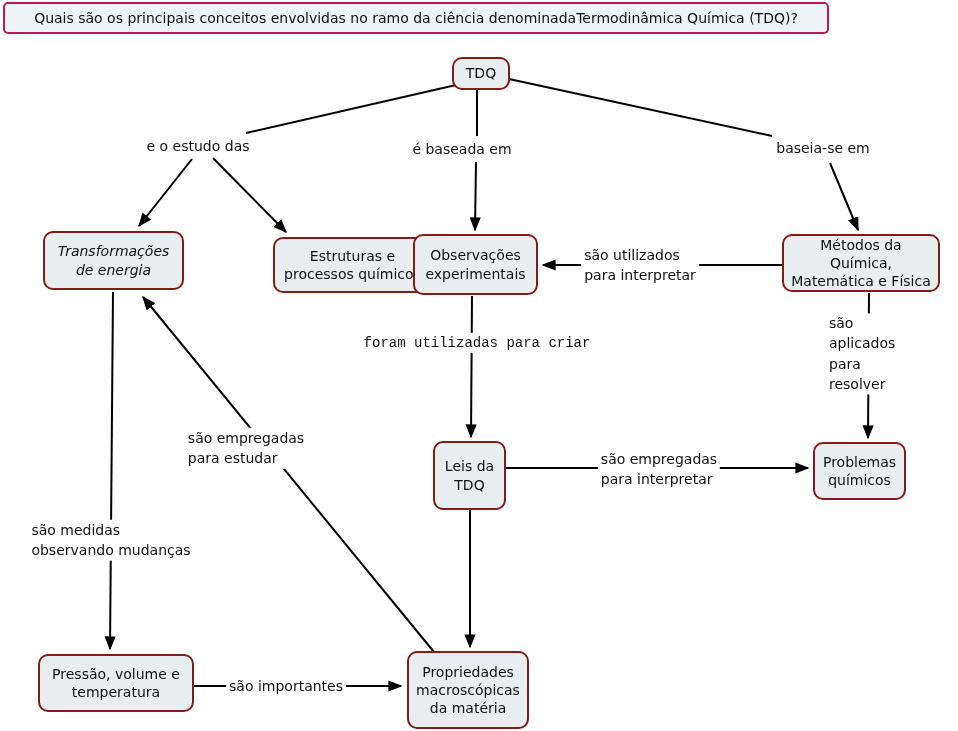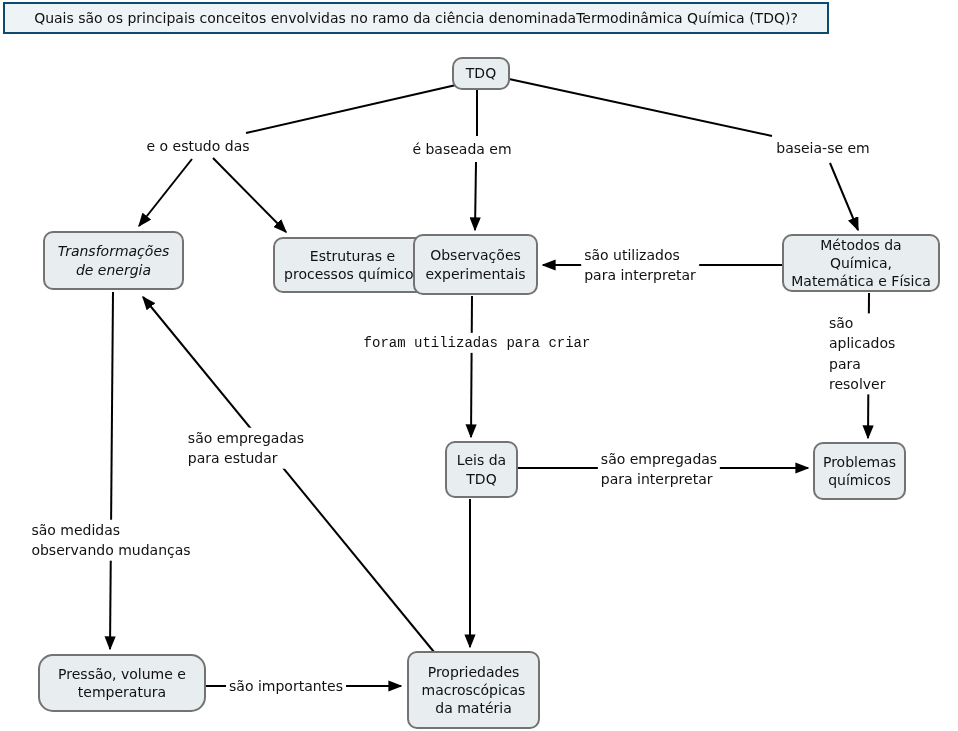"Quais são os principais conceitos" .title-box { border: 2px solid #0c4a6e -> 2px solid #be185d; border-radius: 0 -> 5px }
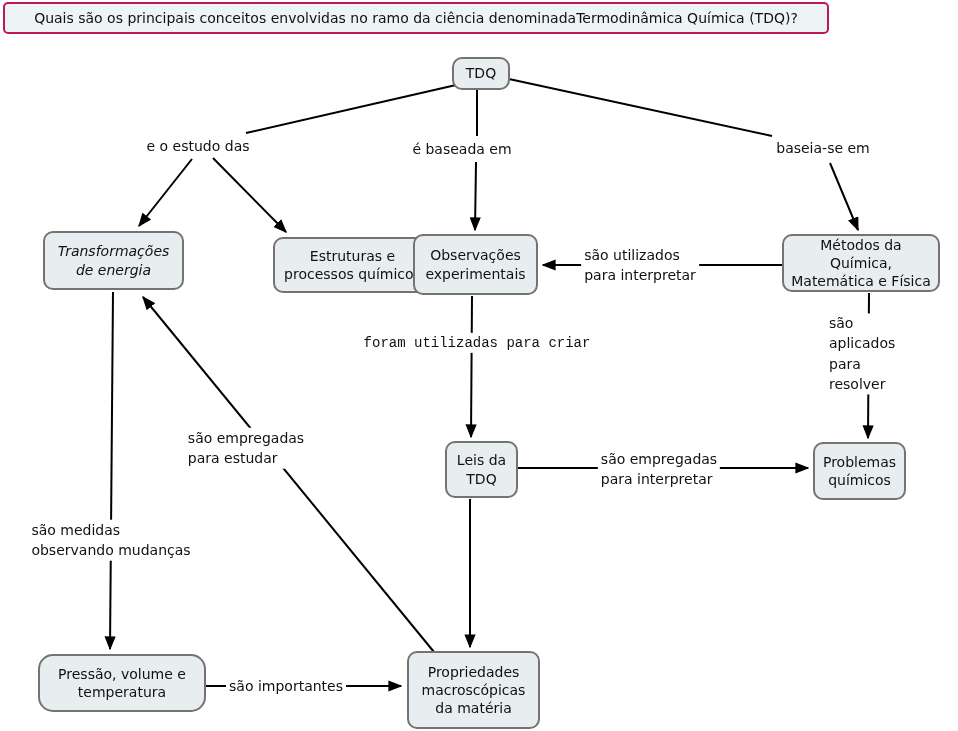"TDQ" .node { border: 2px solid #737373 -> 2px solid #7f1d1d }
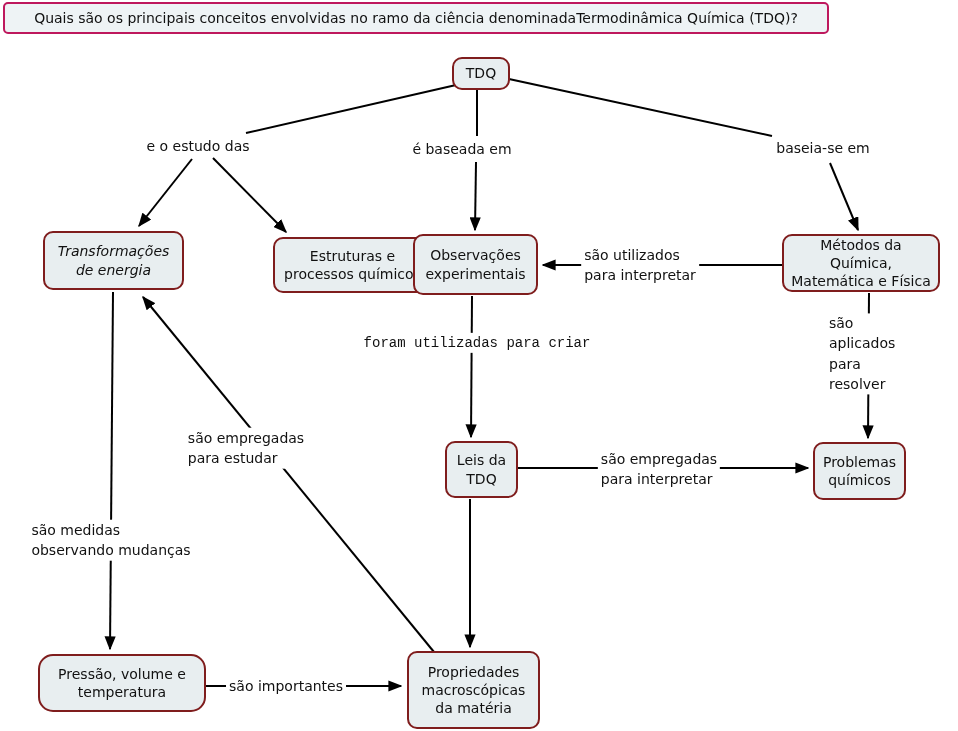"Leis da" div.node { height: 57px -> 69px; margin-left: 12px -> none }
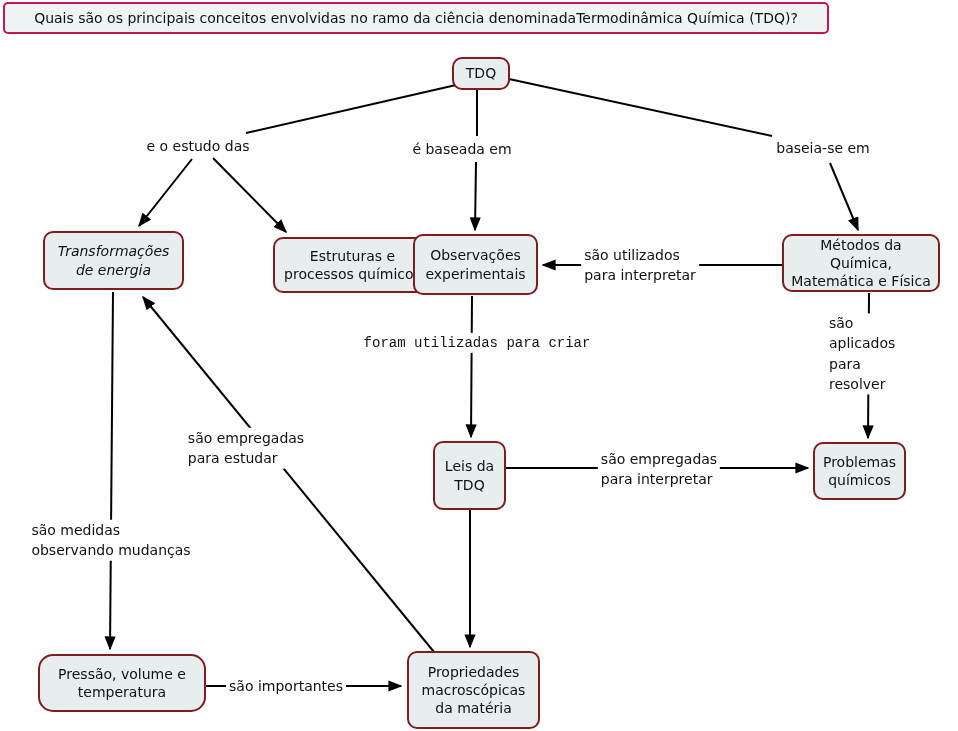"Pressão, volume e" div.node { border-radius: 15px -> none; width: 168px -> 156px }
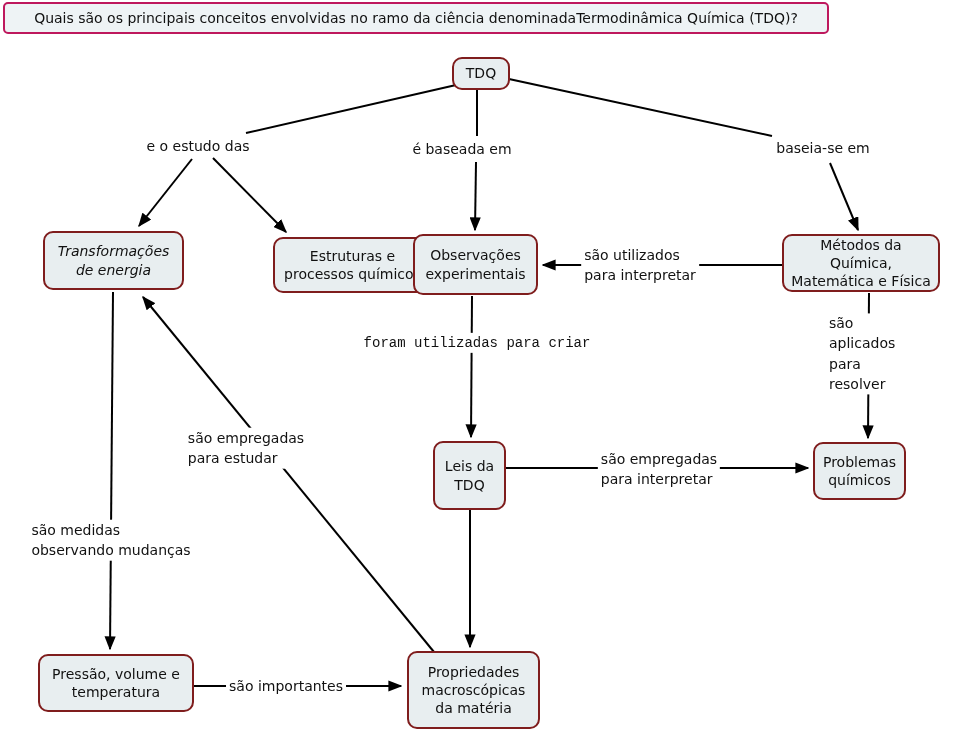"Propriedades" div.node { width: 133px -> 122px }
